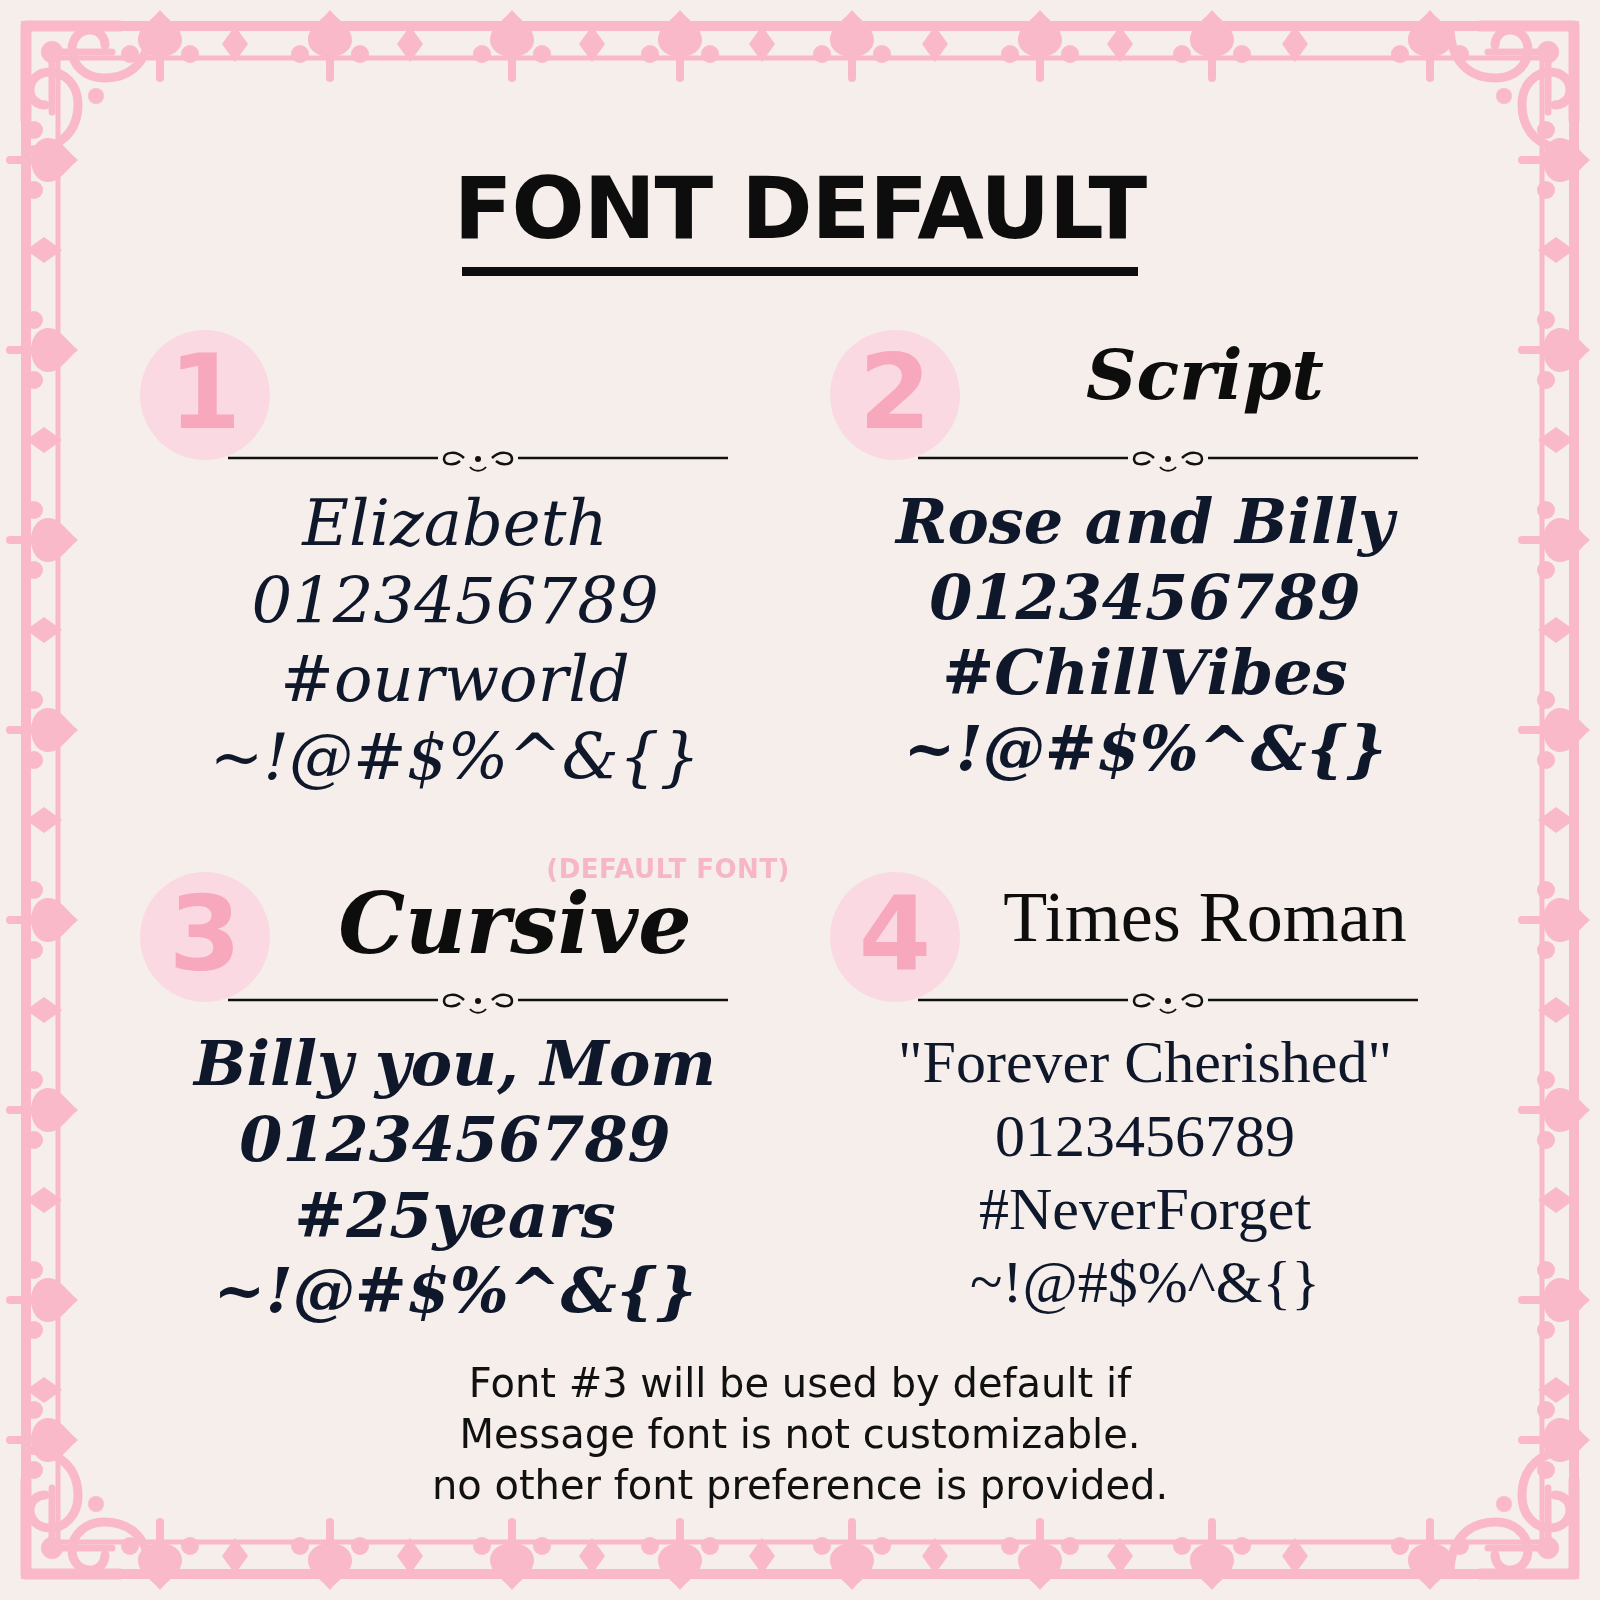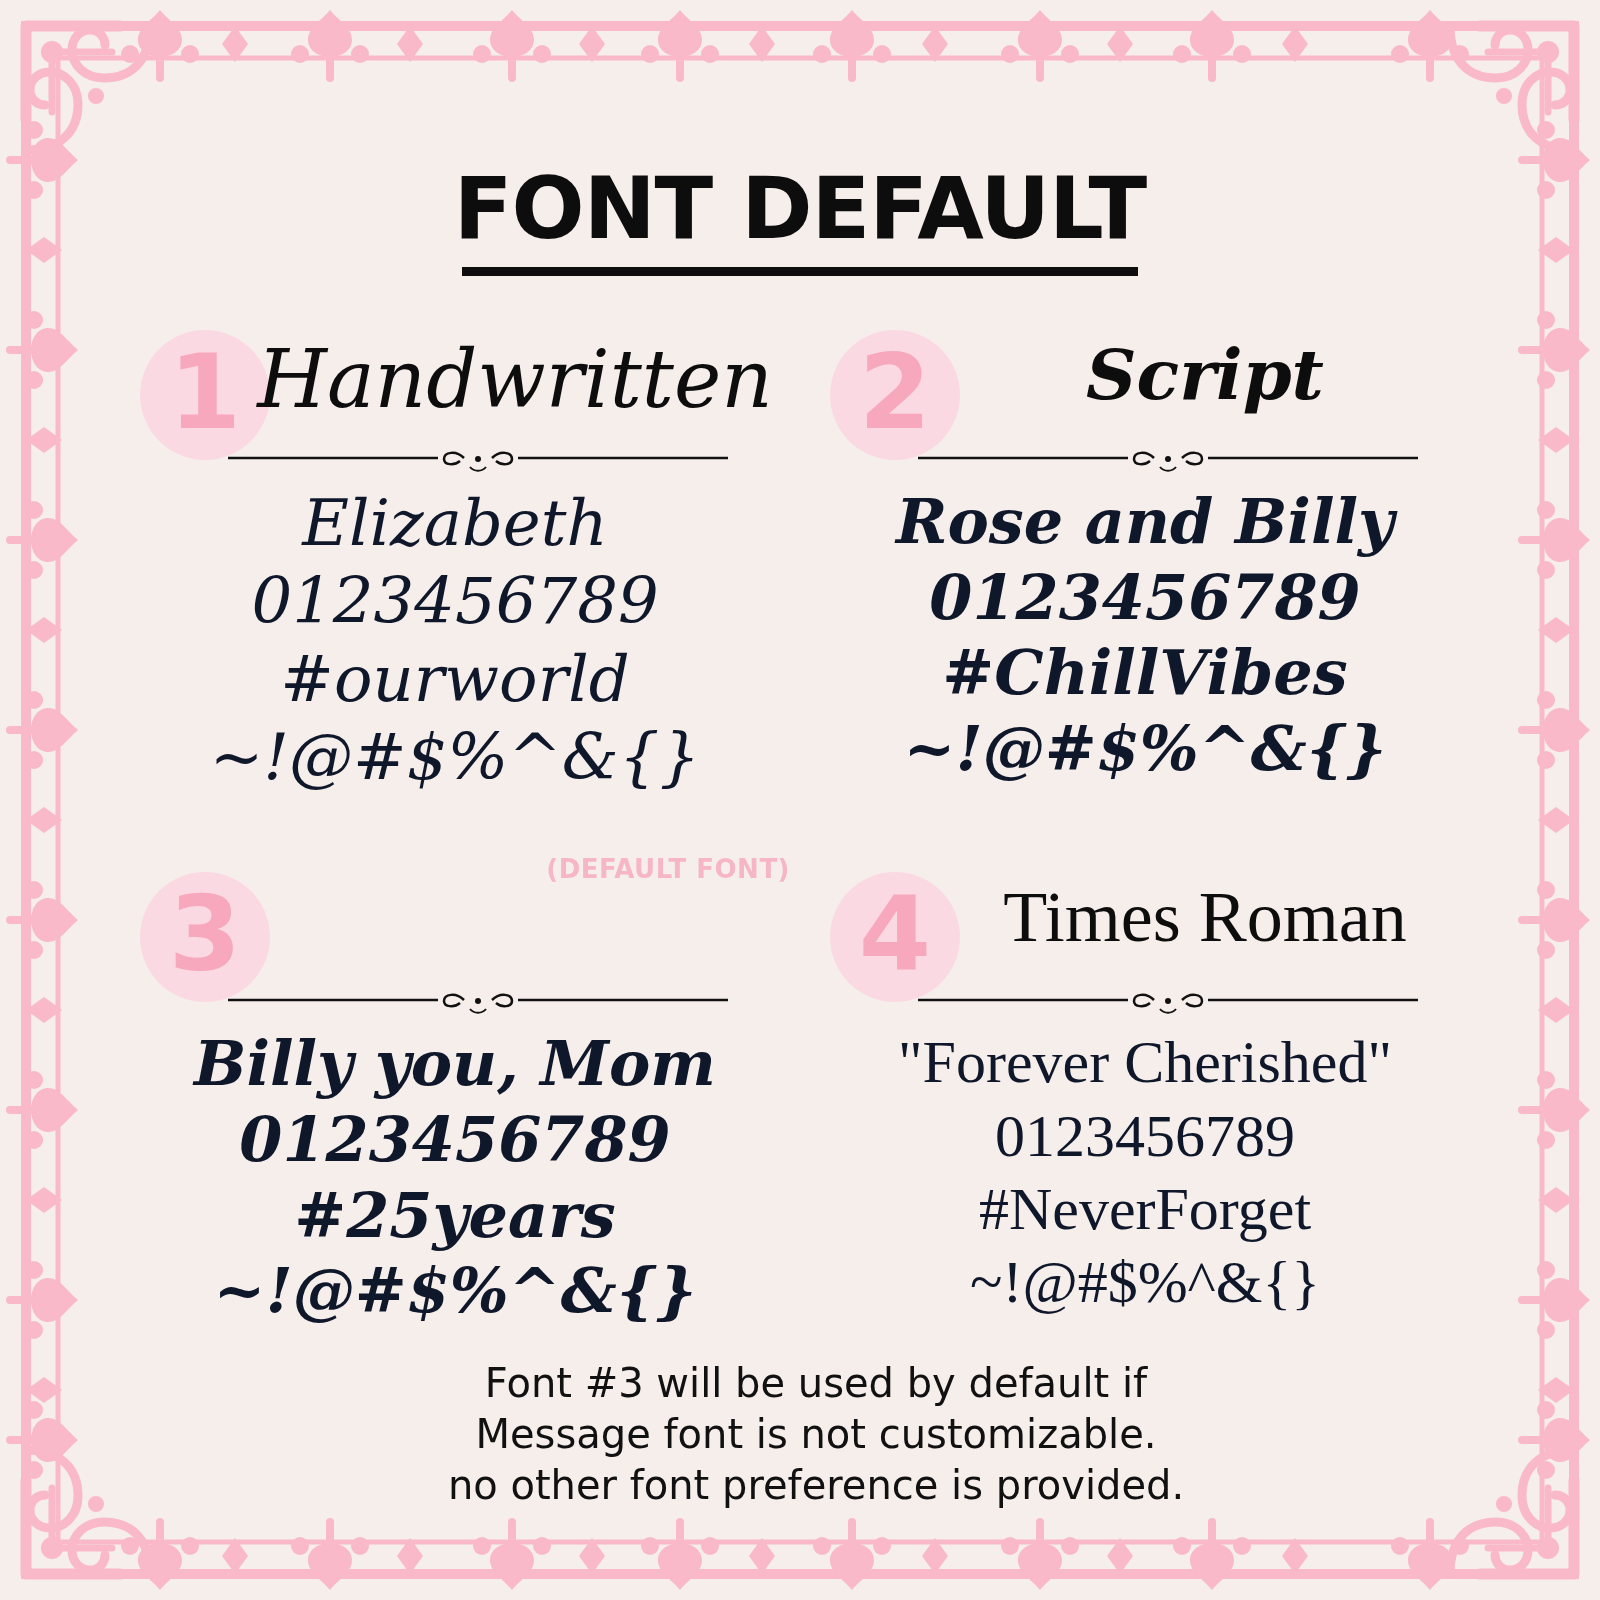"Handwritten" div.fontname { html: <div>Handwritten</div> -> none }
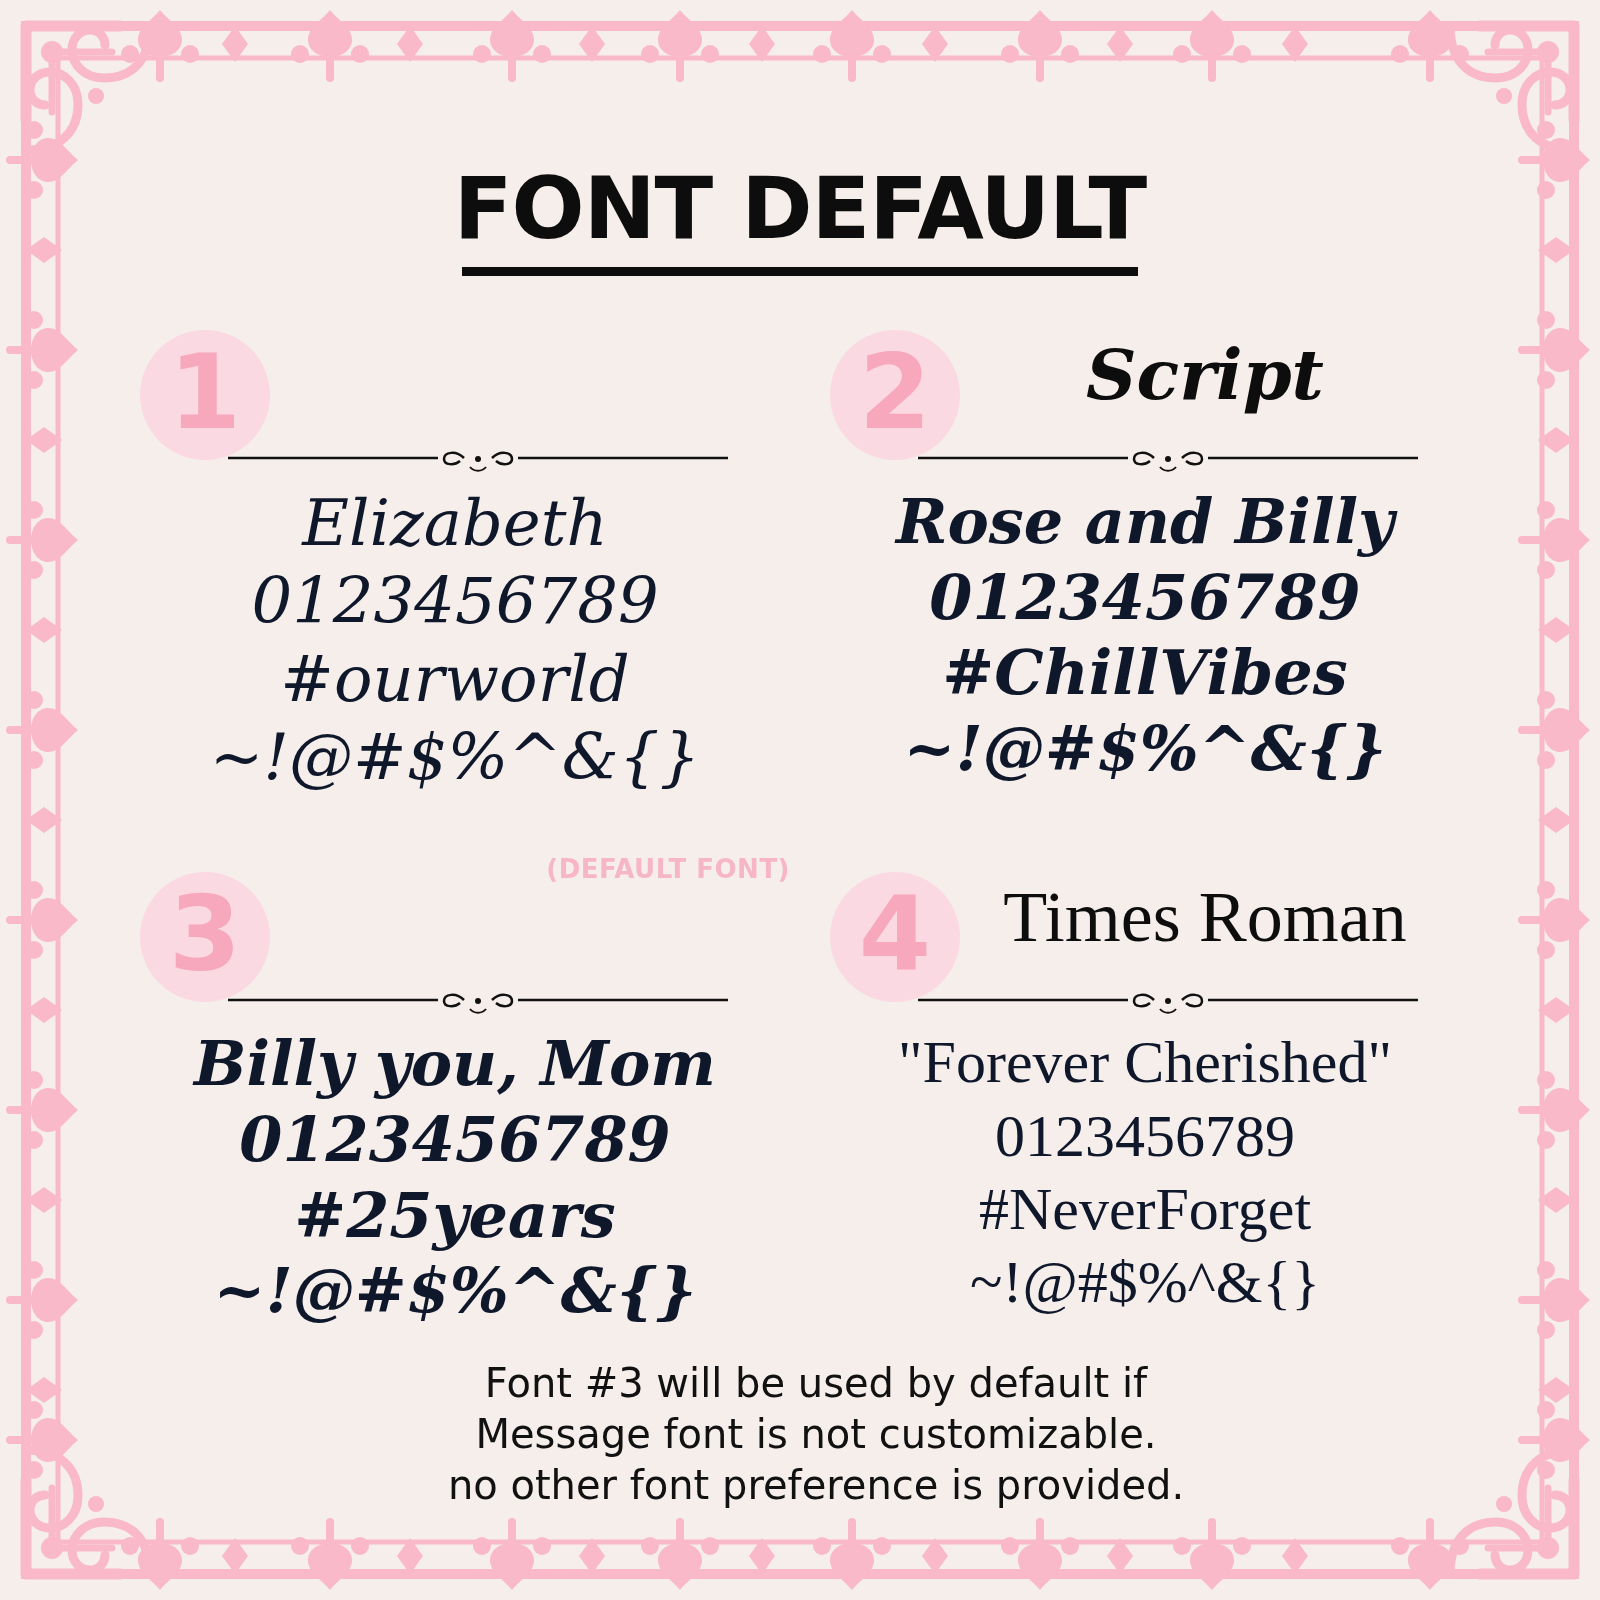"Cursive" div.fontname { html: none -> <div>Cursive</div> }
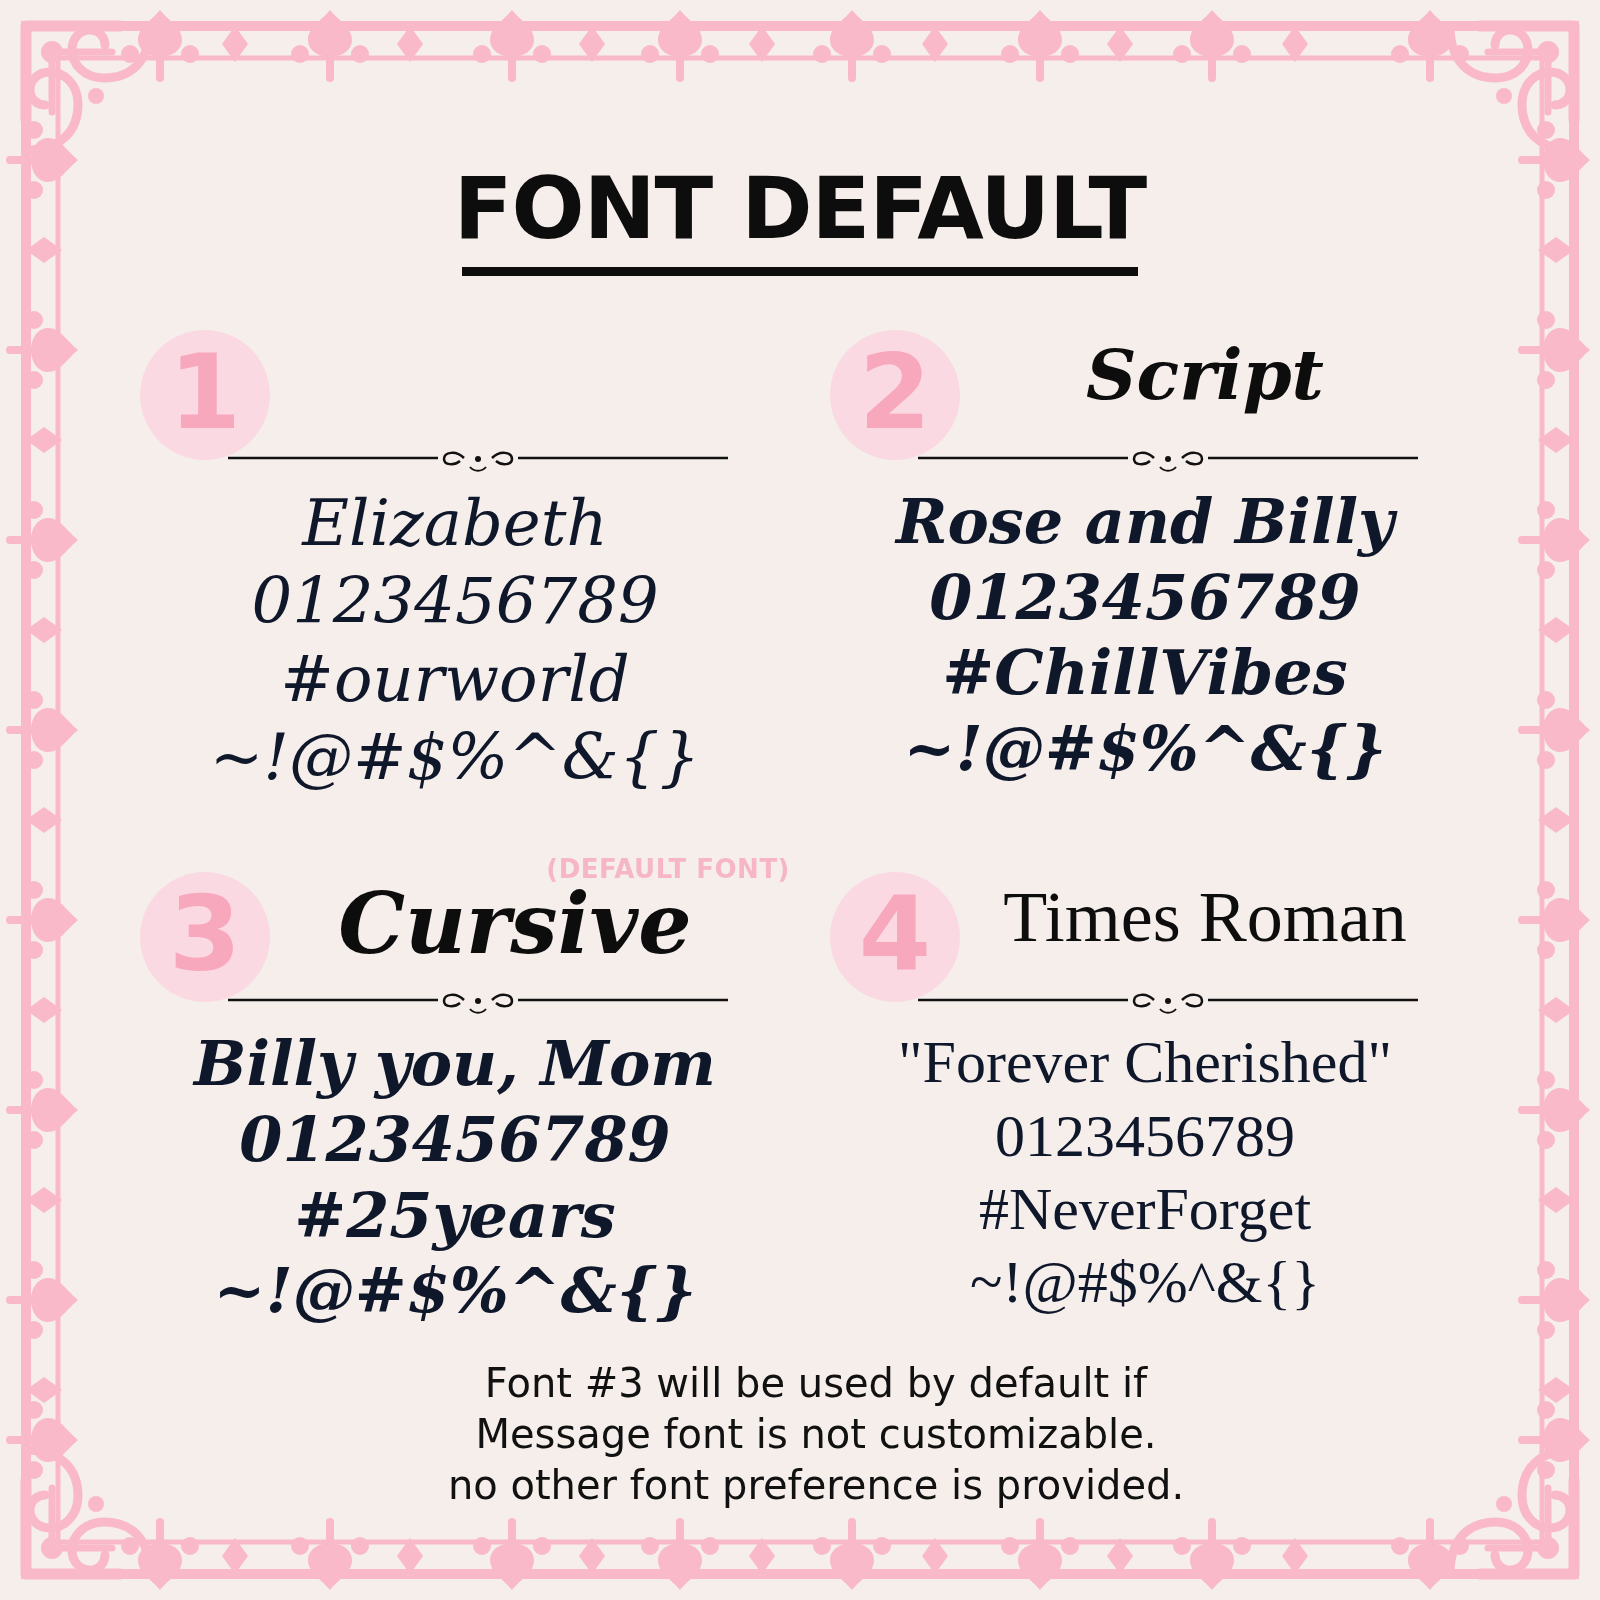"Font #3 will be used" .footnote { left: 16px -> 0 }
